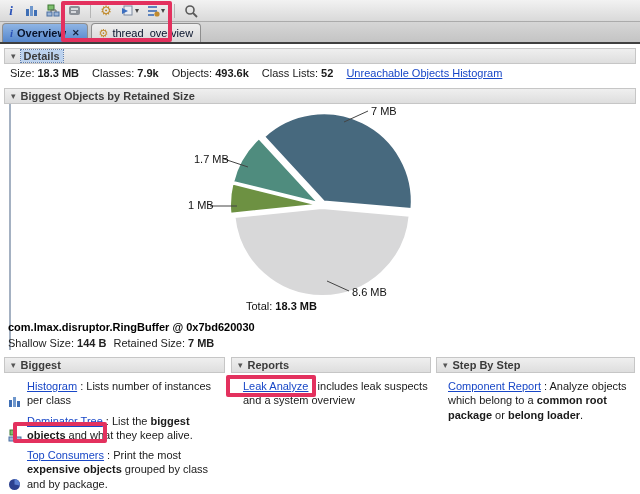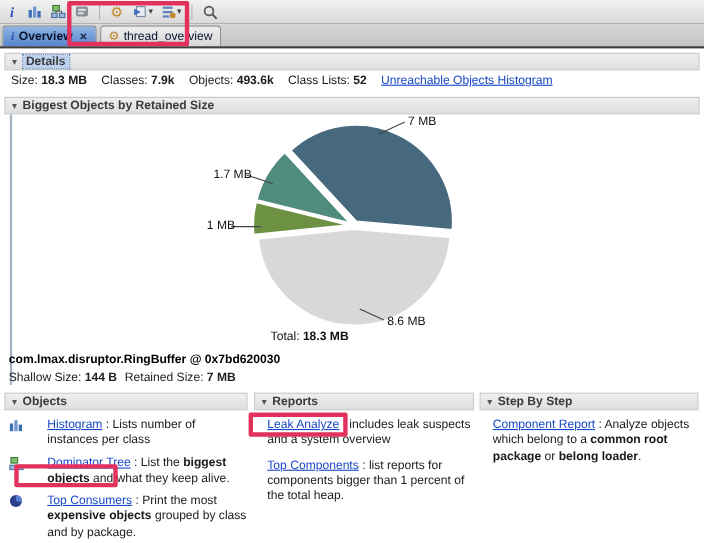"Objects" span { text: Objects -> Biggest }
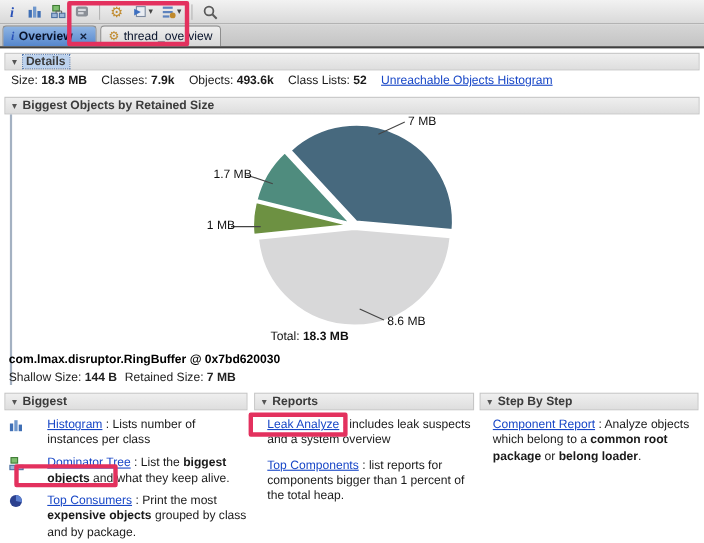"Histogram : Lists number of" .item { align-items: none -> flex-end; gap: 21px -> 5px }
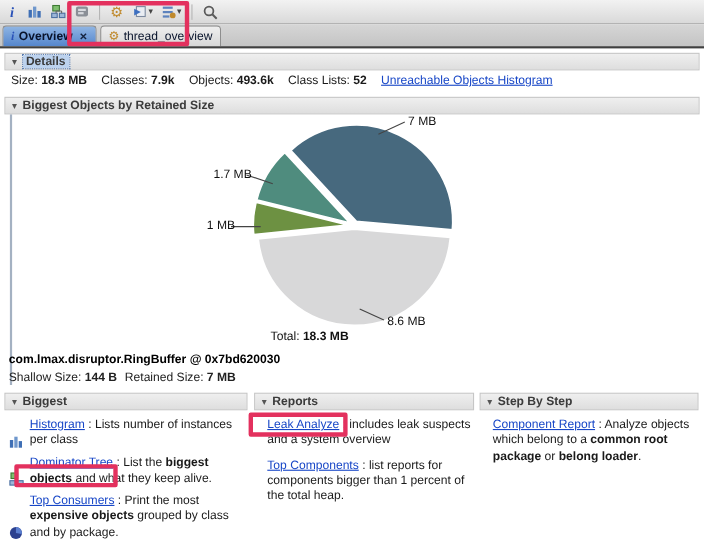"Top Components : list reports" div.ritem { html: <div> <a>Top Components</a><span> : </span><span>list reports for components bigger than 1 percent of the total heap.</span> </div> -> none }
